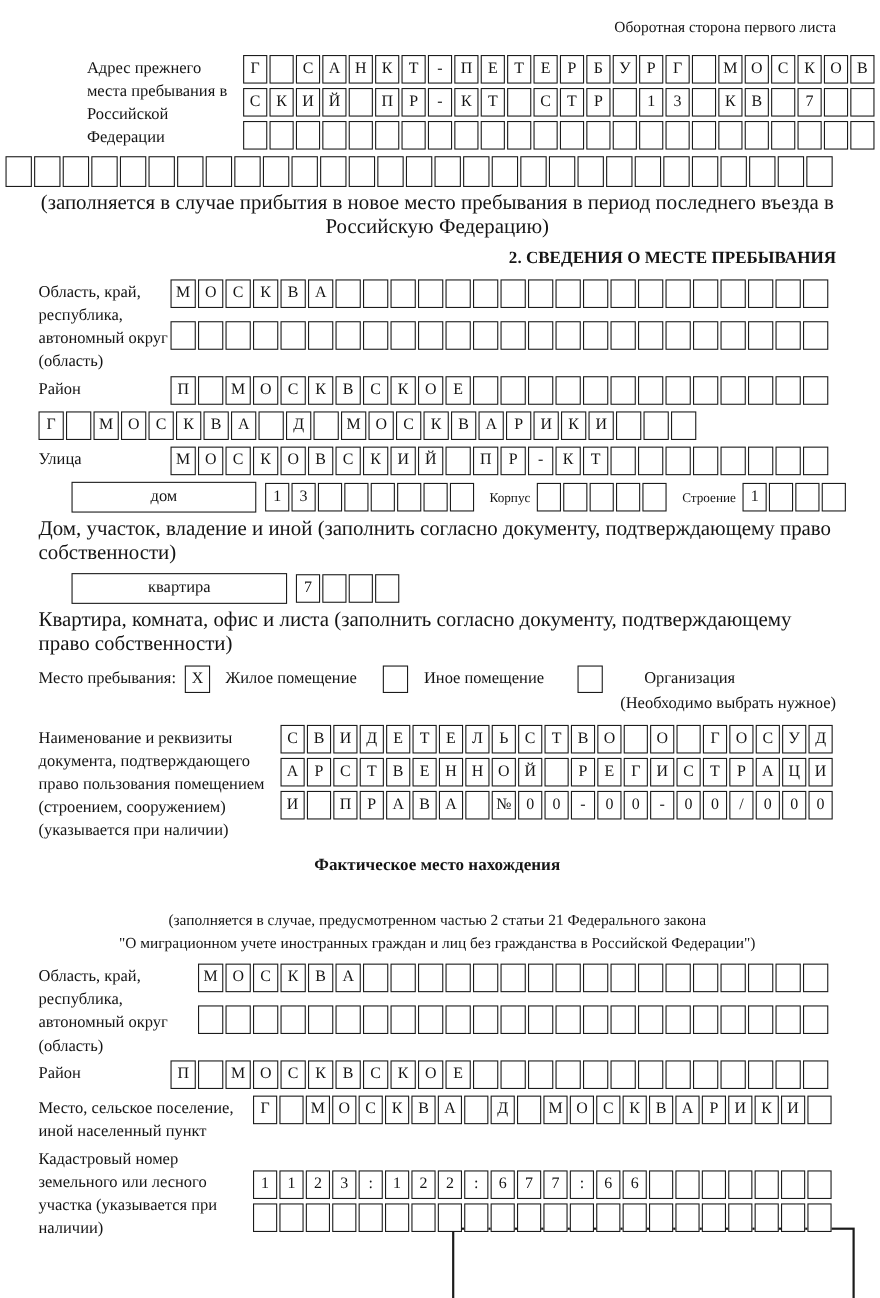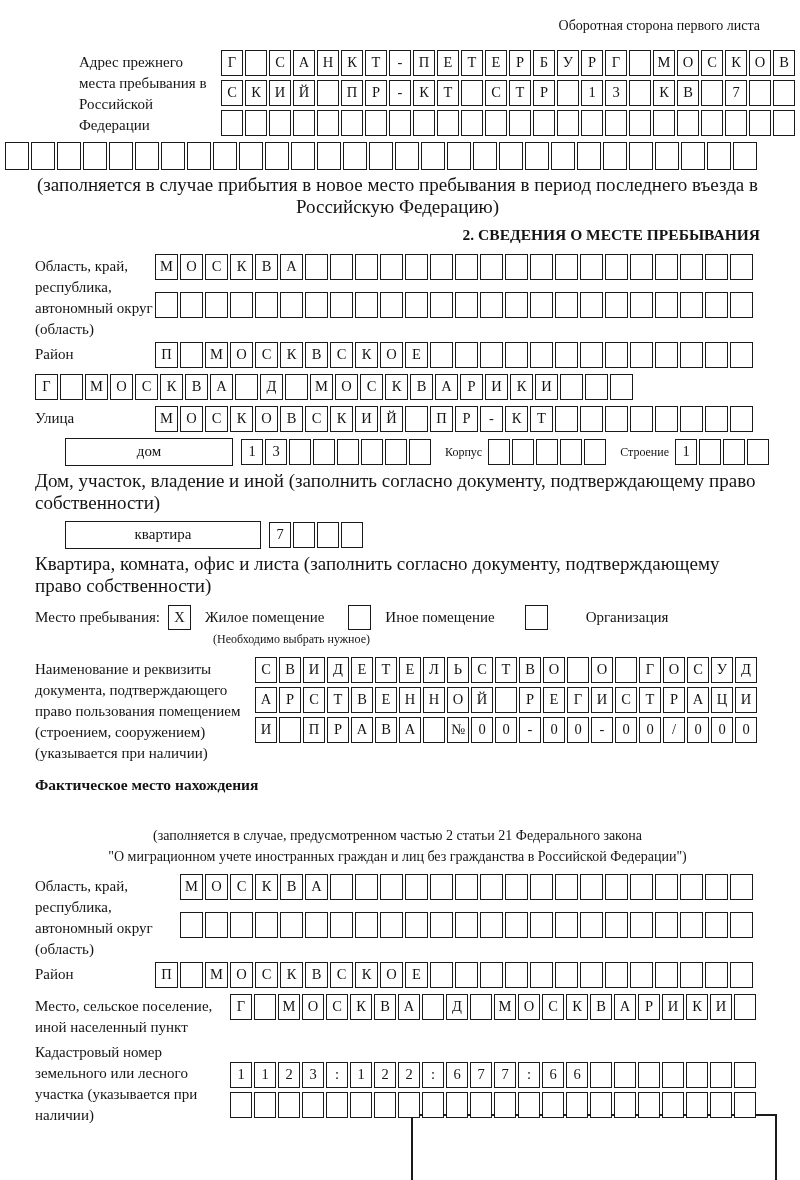"(Необходимо выбрать нужное)" .hint { font-size: 12px -> 15px; text-align: none -> right }
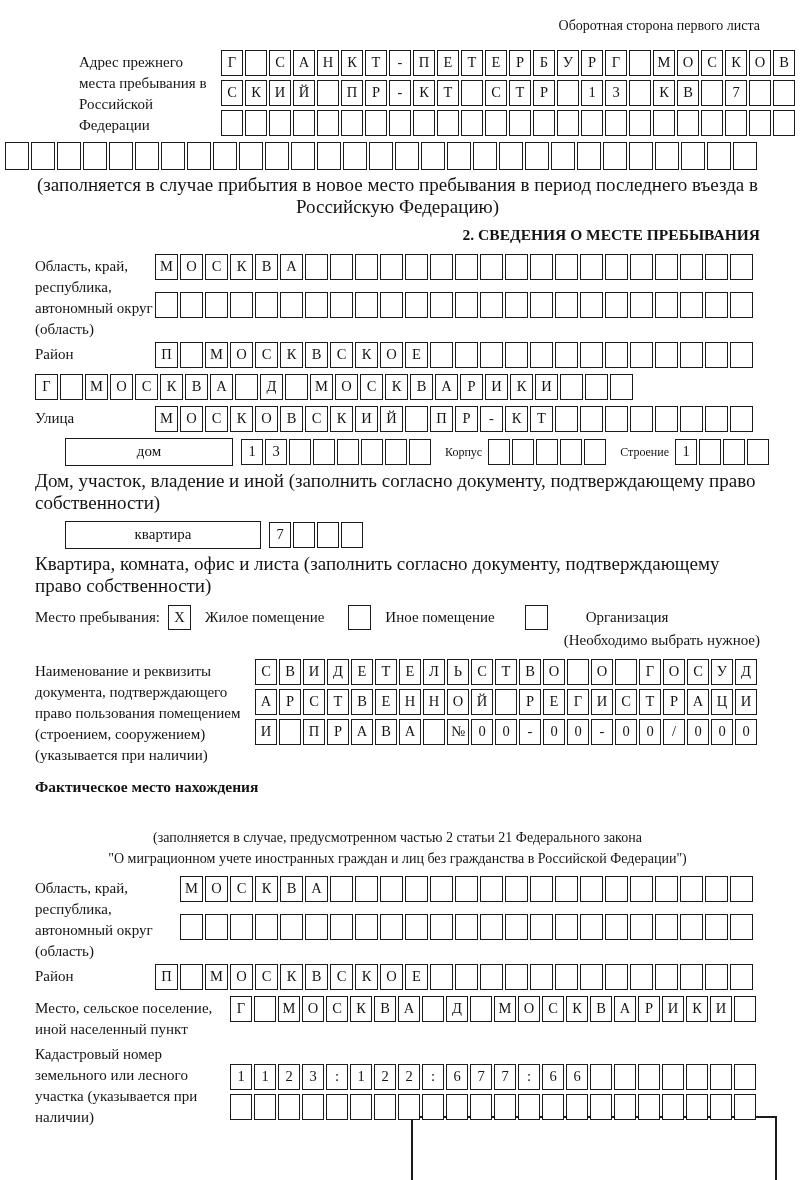"Фактическое место нахождения" .actual-title { text-align: none -> center }
